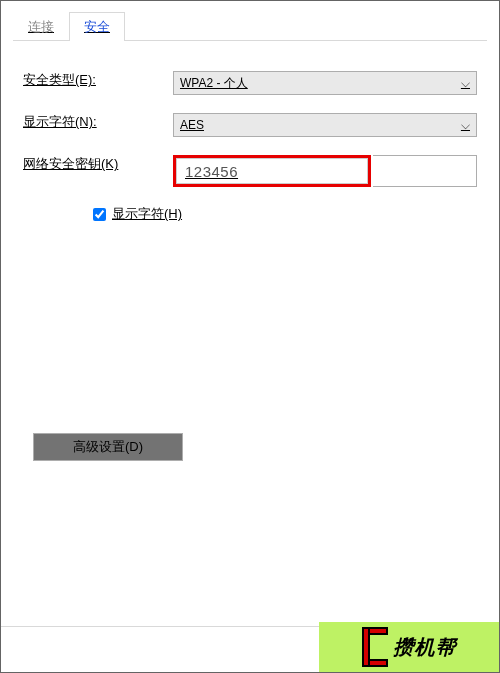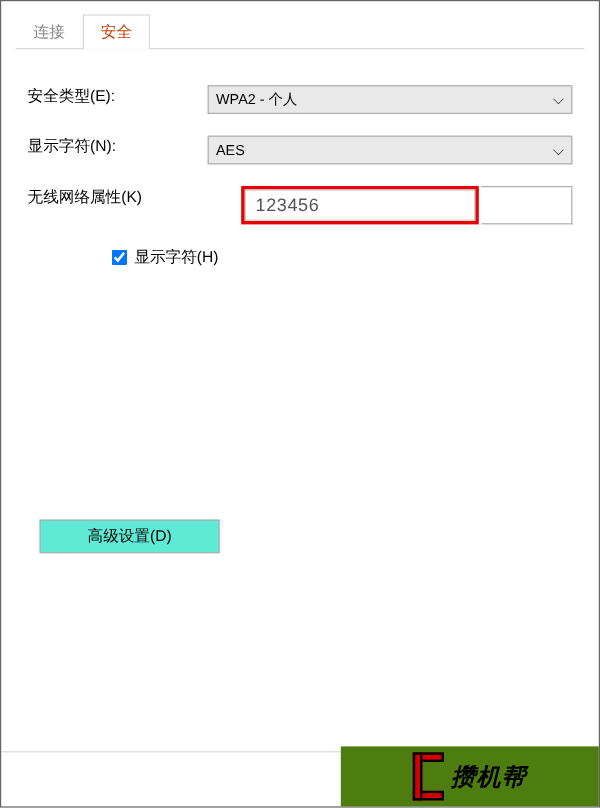"连接" .client { text-decoration: none -> underline }
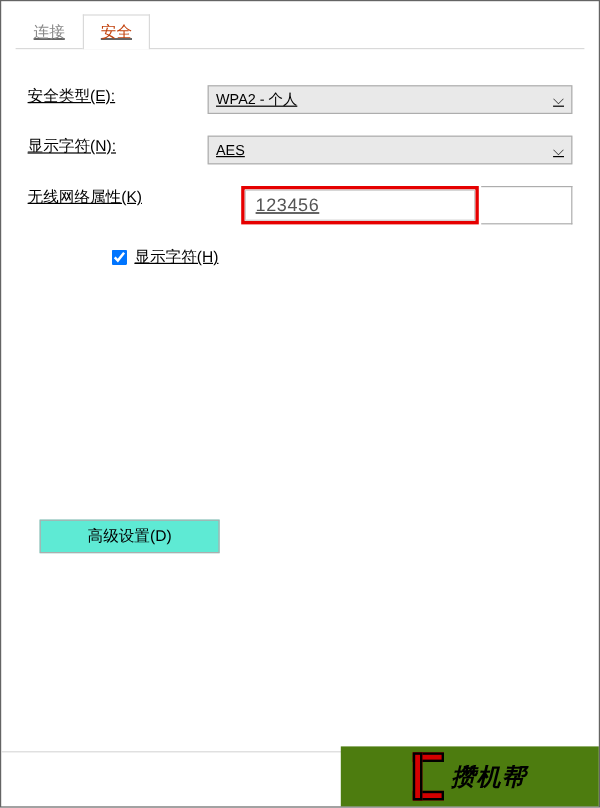"安全" .tab.active { color: #c2410c -> #1d4ed8 }
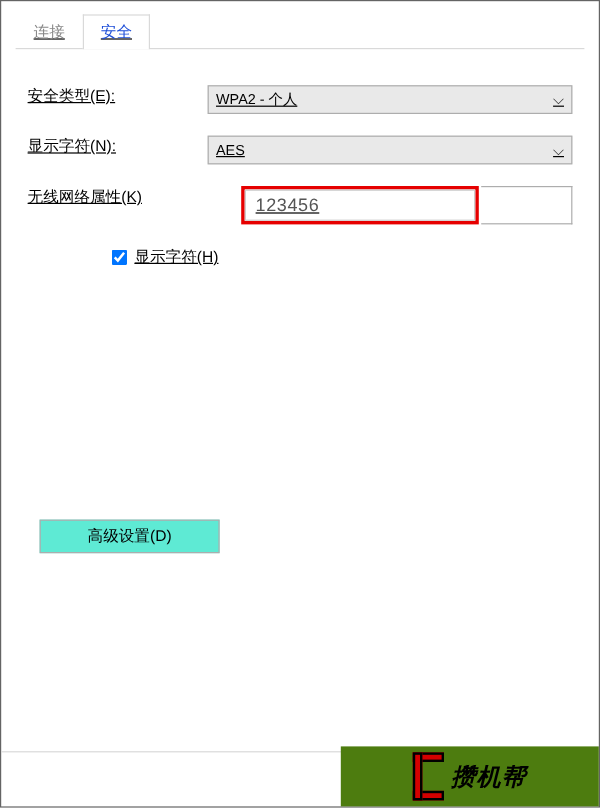"无线网络属性(K)" div.row-label { text: 无线网络属性 -> 网络安全密钥 }
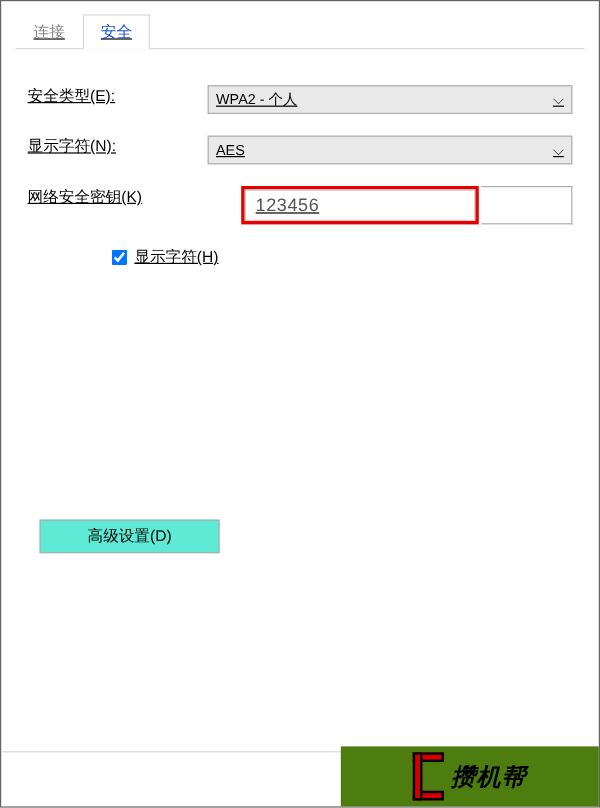"123456" div.highlight-box { margin-left: 28px -> none }
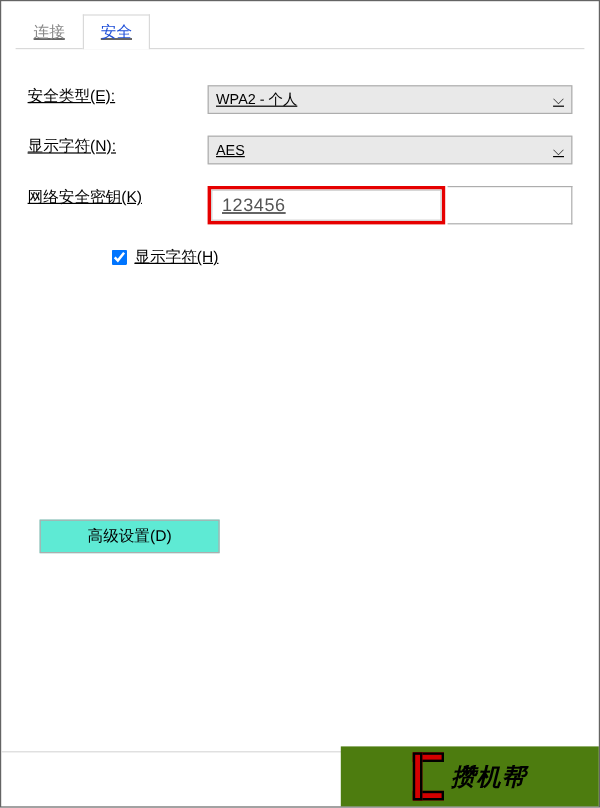"高级设置(D)" .adv-btn { background: #5eead4 -> #737373 }
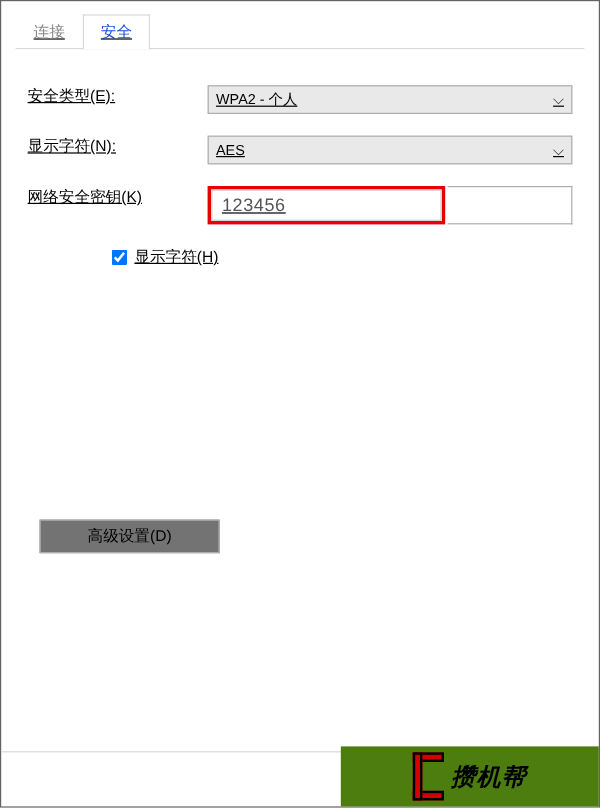"攒机帮" .watermark { background: #4d7c0f -> #bef264; width: 215px -> 180px }
